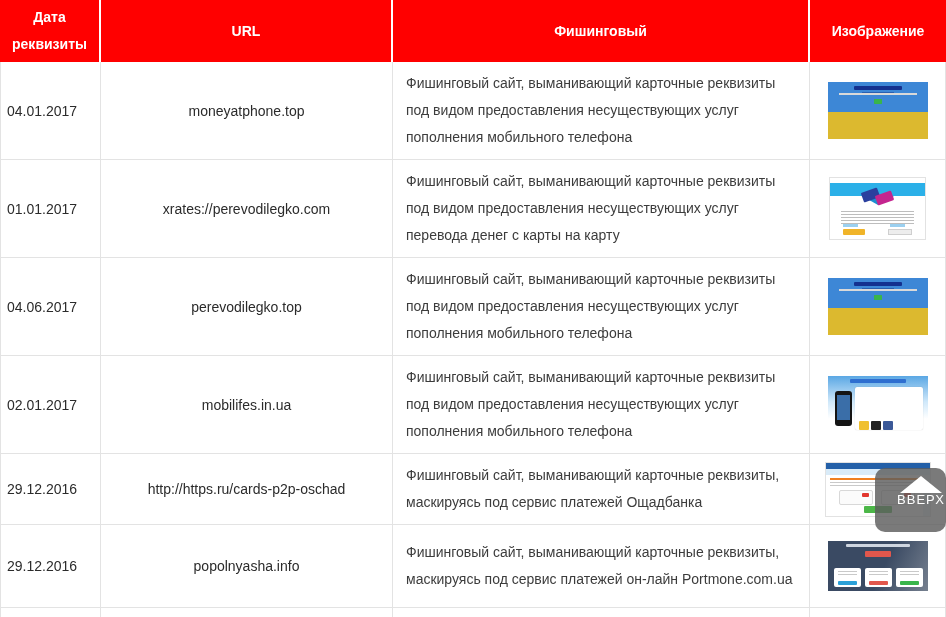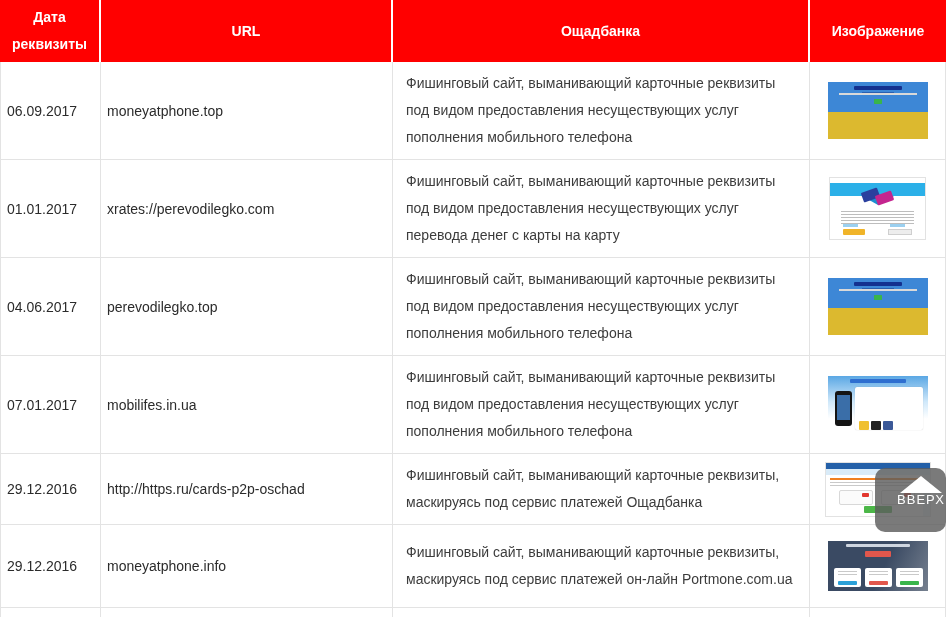"Ощадбанка" th { text: Ощадбанка -> Фишинговый }
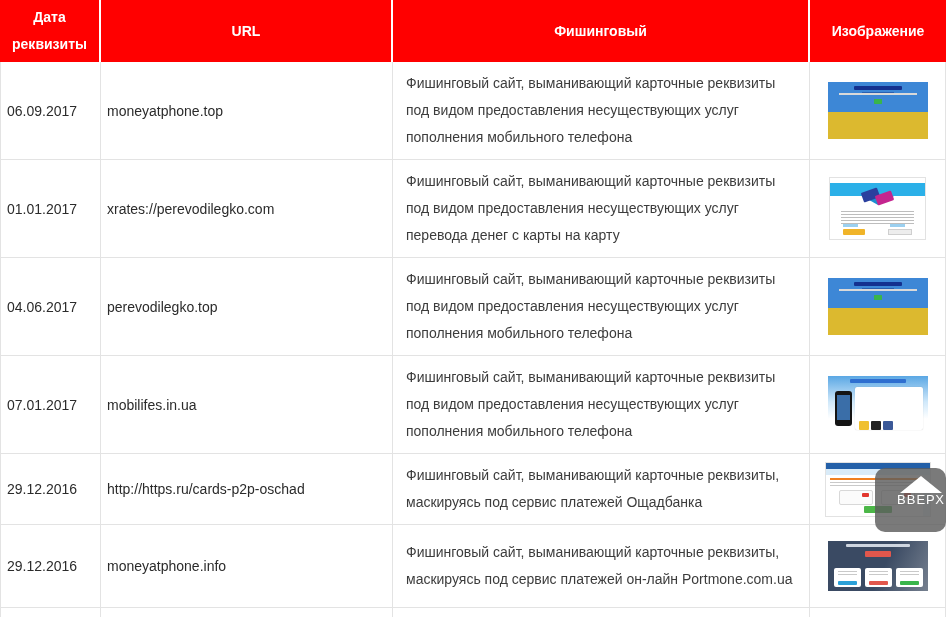"06.09.2017" td.c-date { text: 06.09.2017 -> 04.01.2017 }
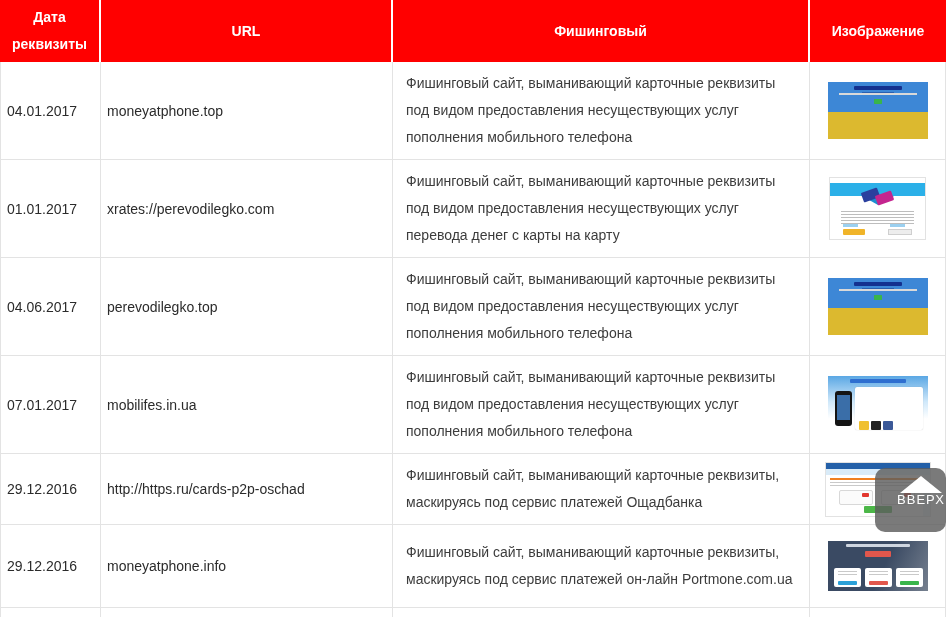"moneyatphone.top" td.c-url { text-align: none -> center }
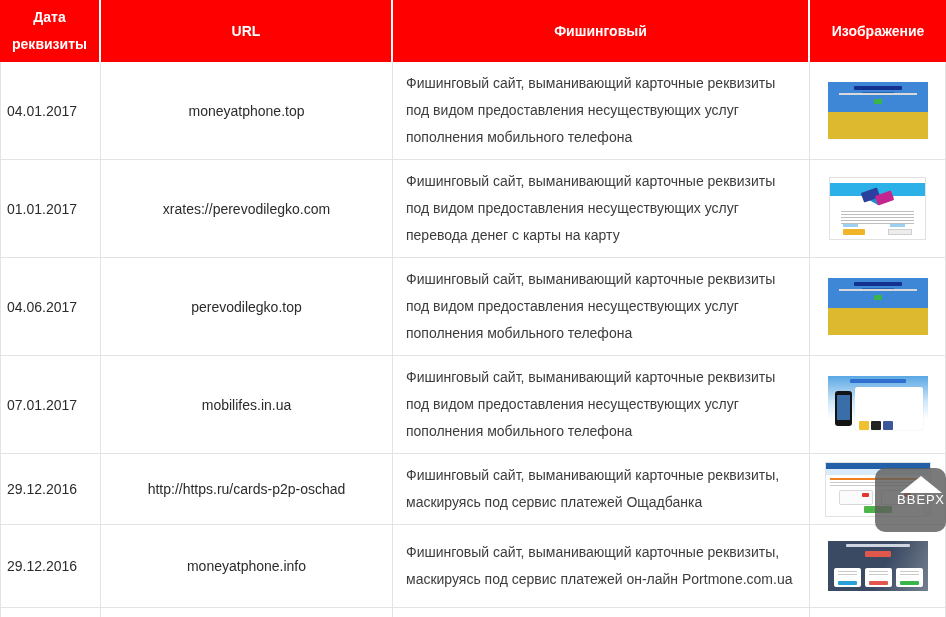"07.01.2017" td.c-date { text: 07.01.2017 -> 02.01.2017 }
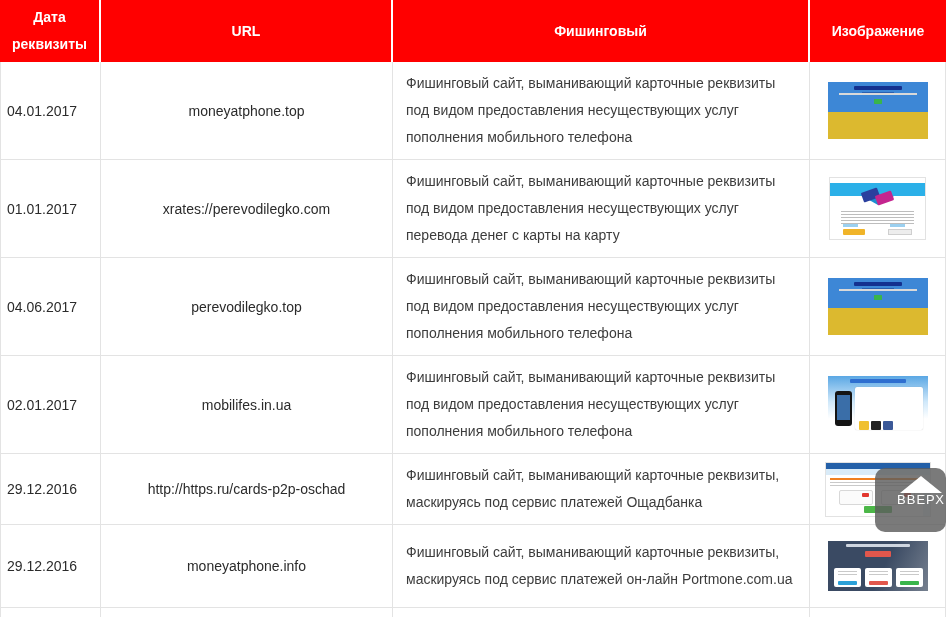"moneyatphone.info" td.c-url { text: moneyatphone.info -> popolnyasha.info }
